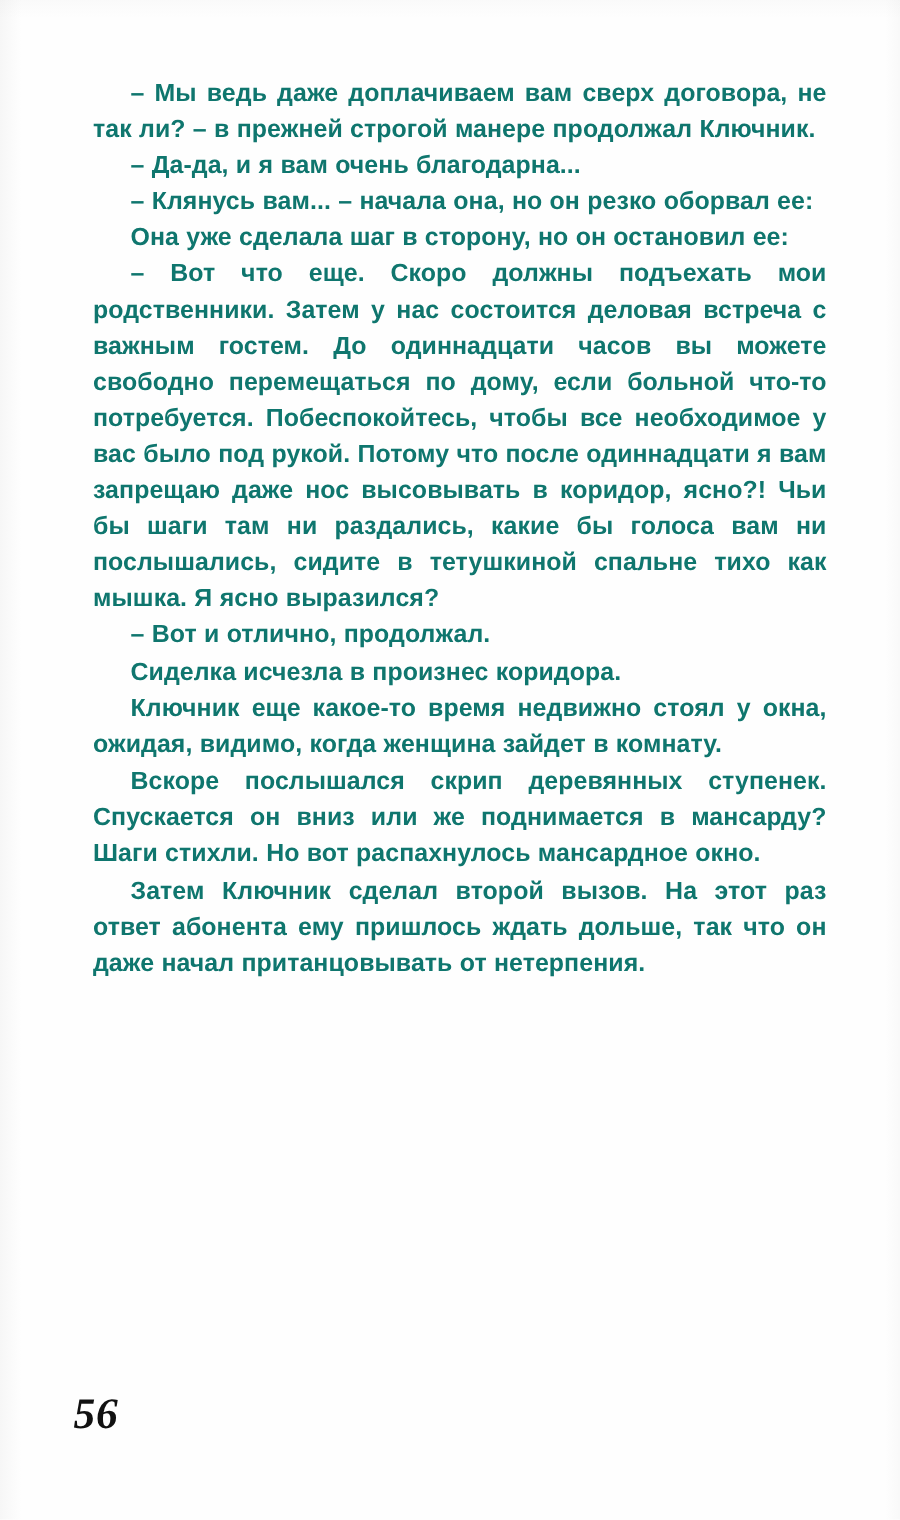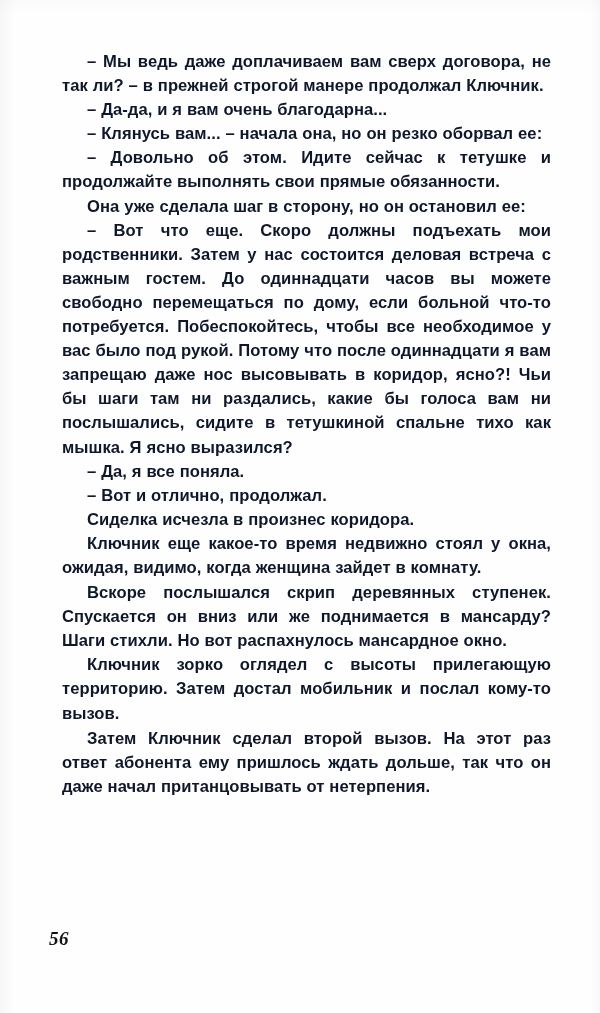"– Мы ведь даже доплачиваем" p.para { color: #0f172a -> #0f766e }
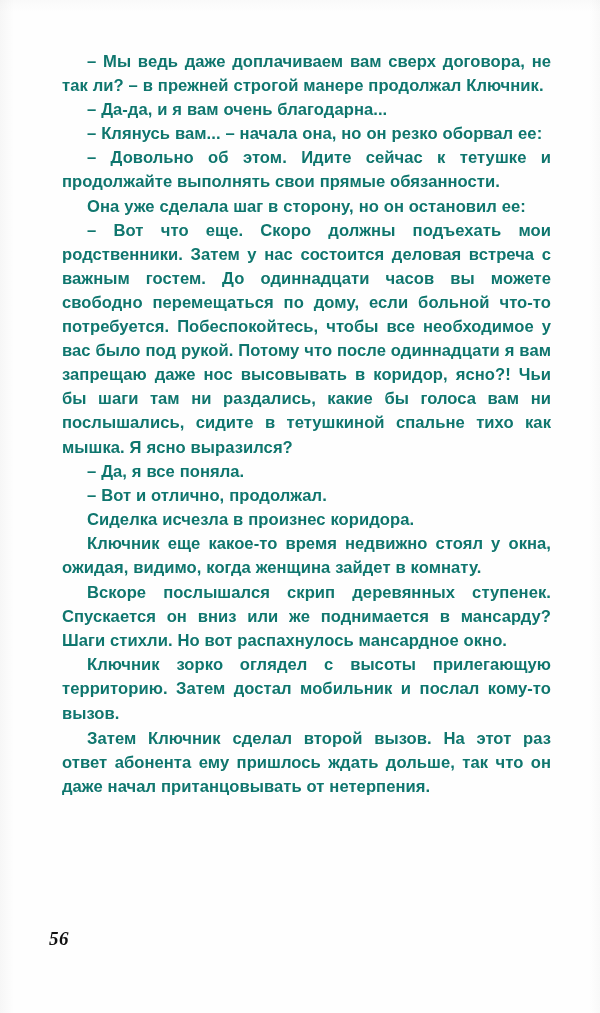"– Довольно об этом. Идите" p.para { html: <p>– Довольно об этом. Идите сейчас к тетушке и продолжайте выполнять свои прямые обязанности.</p> -> none }
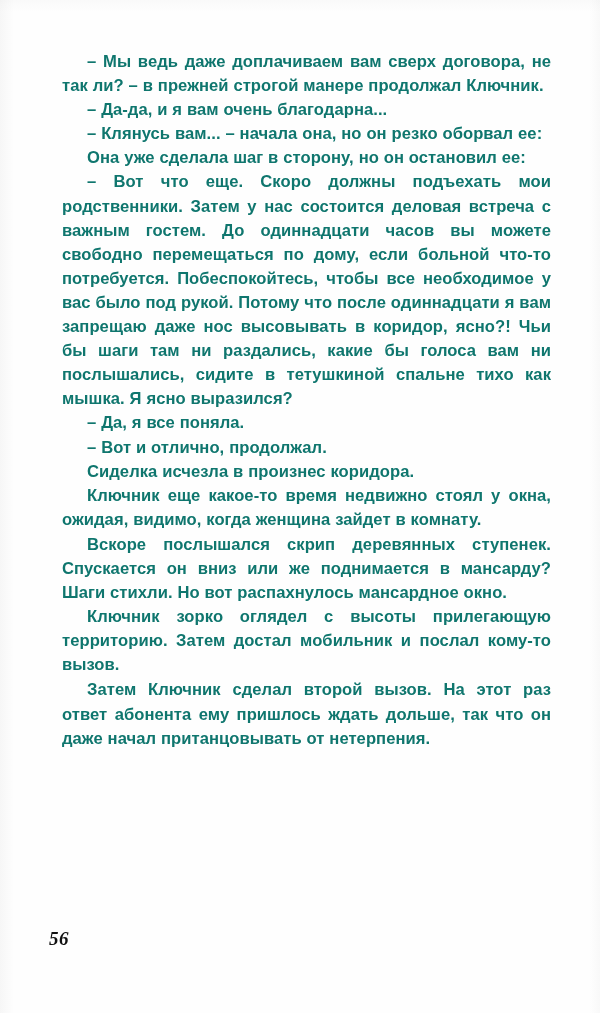"– Да, я все поняла." p.para { html: <p>– Да, я все поняла.</p> -> none }
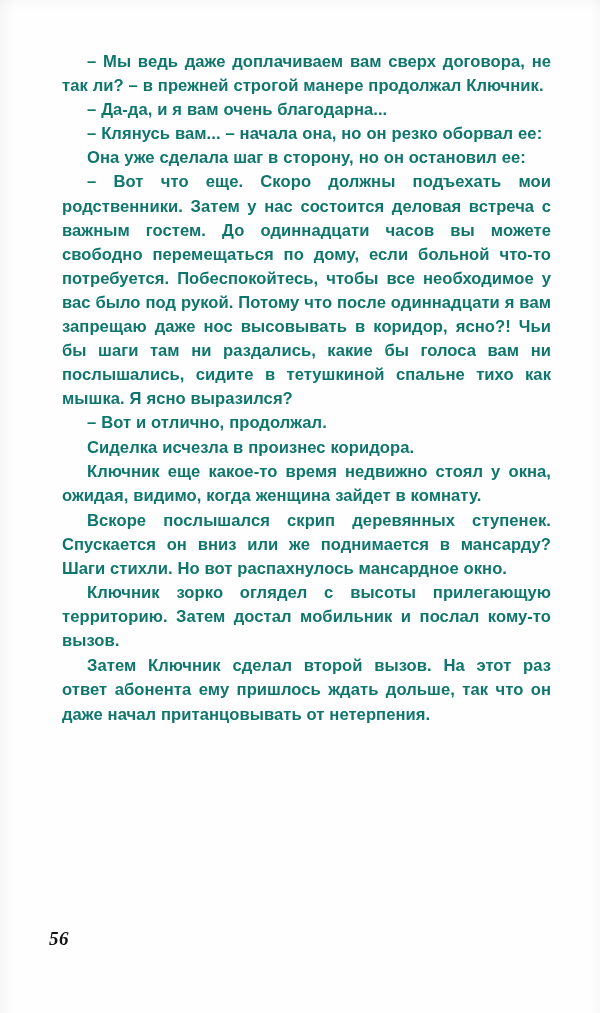"Ключник зорко оглядел с высоты" p.para { html: <p>Ключник зорко оглядел с высоты прилегающую территорию. Затем достал мобильник и послал кому-то вызов.</p> -> none }
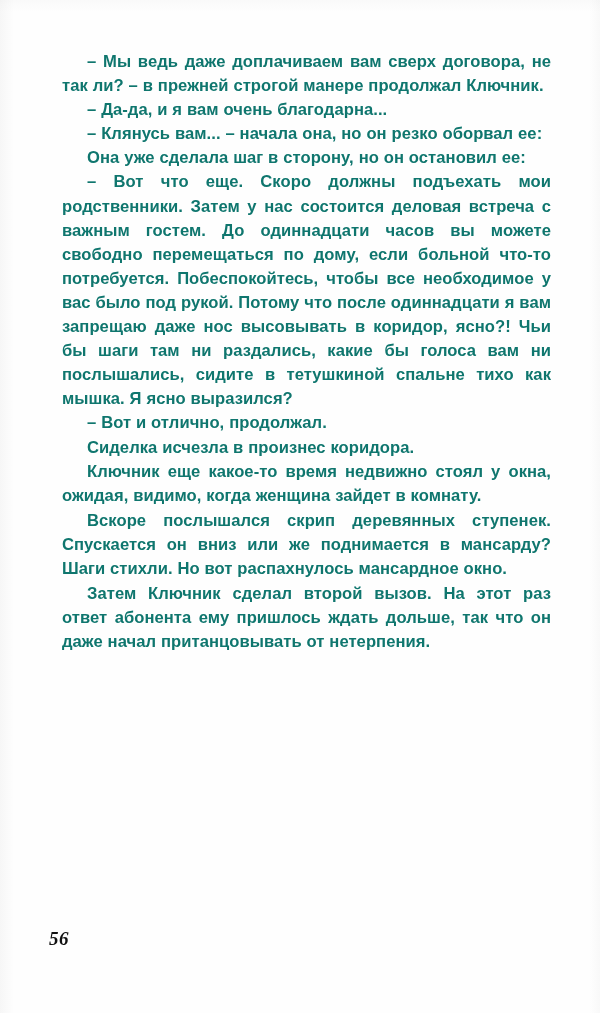"56" .page-number { font-size: 19px -> 29px }
